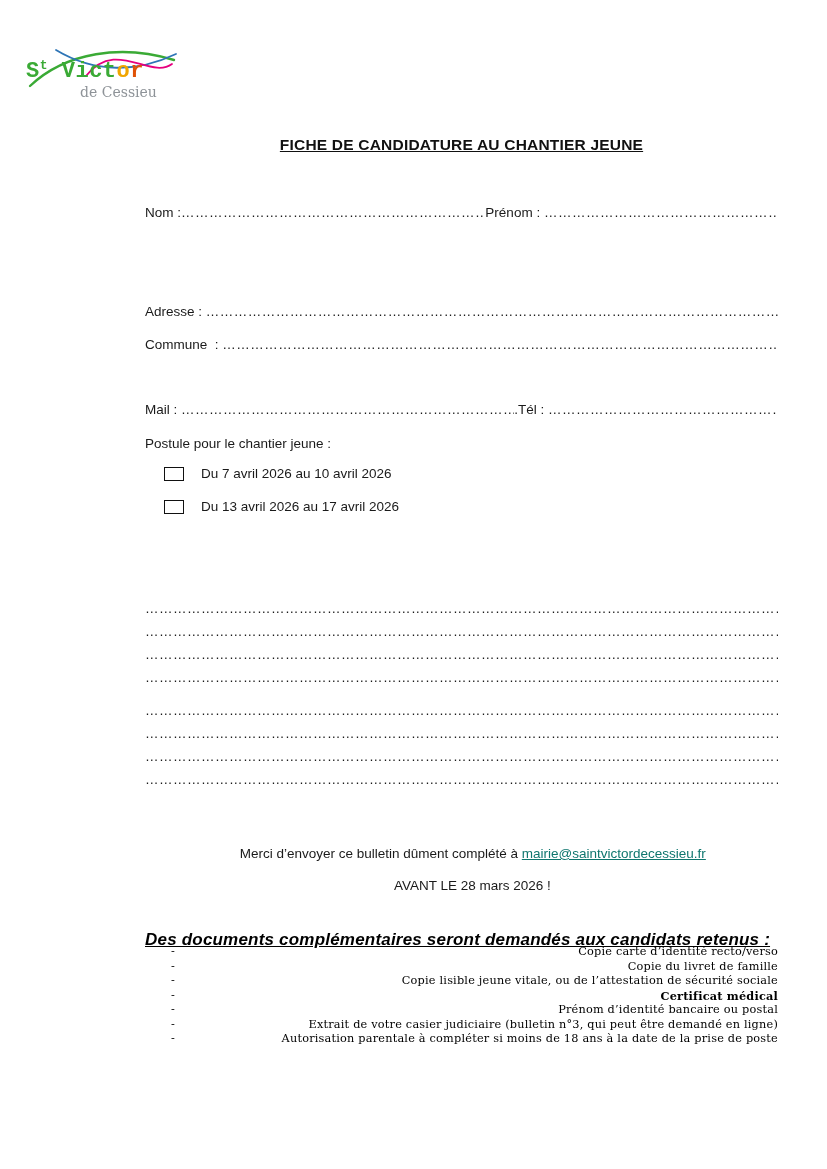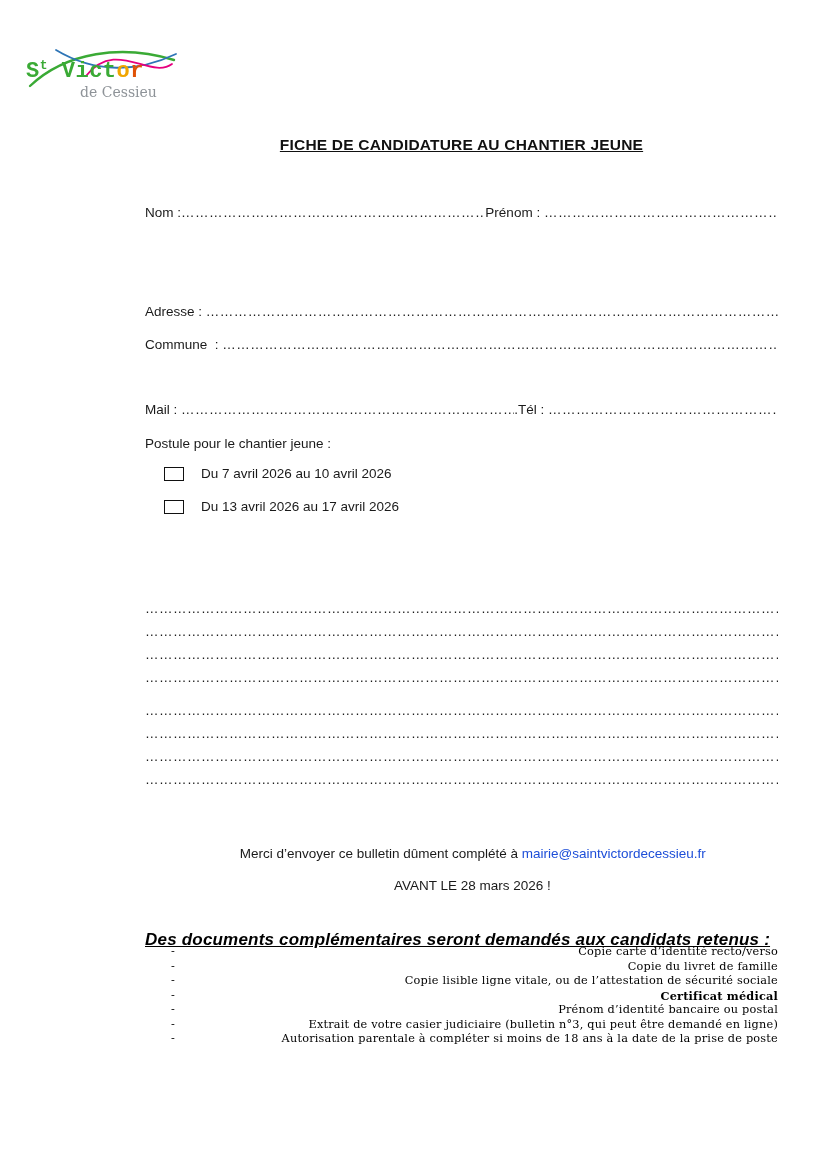"mairie@saintvictordecessieu.fr" .email-link { color: #1d4ed8 -> #0f766e; text-decoration: none -> underline }
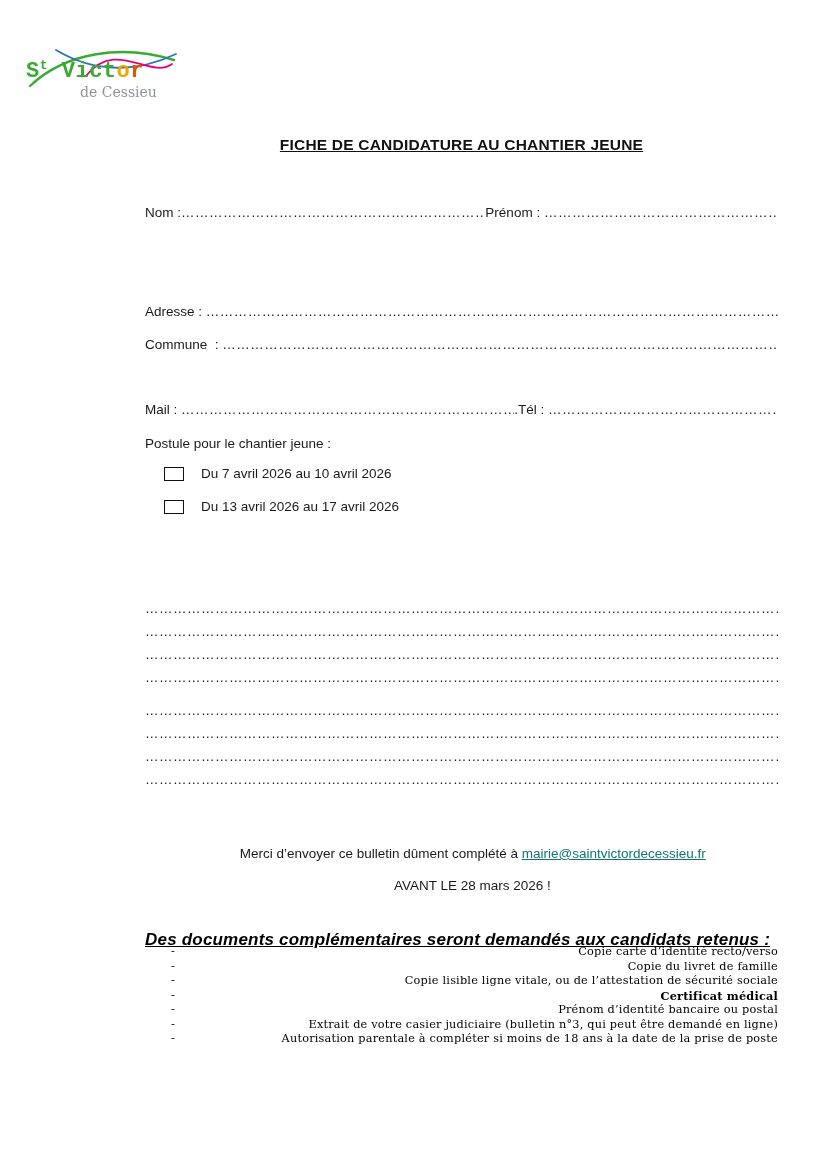"Copie lisible ligne vitale, ou" span.doc-text { text: ligne -> jeune }
